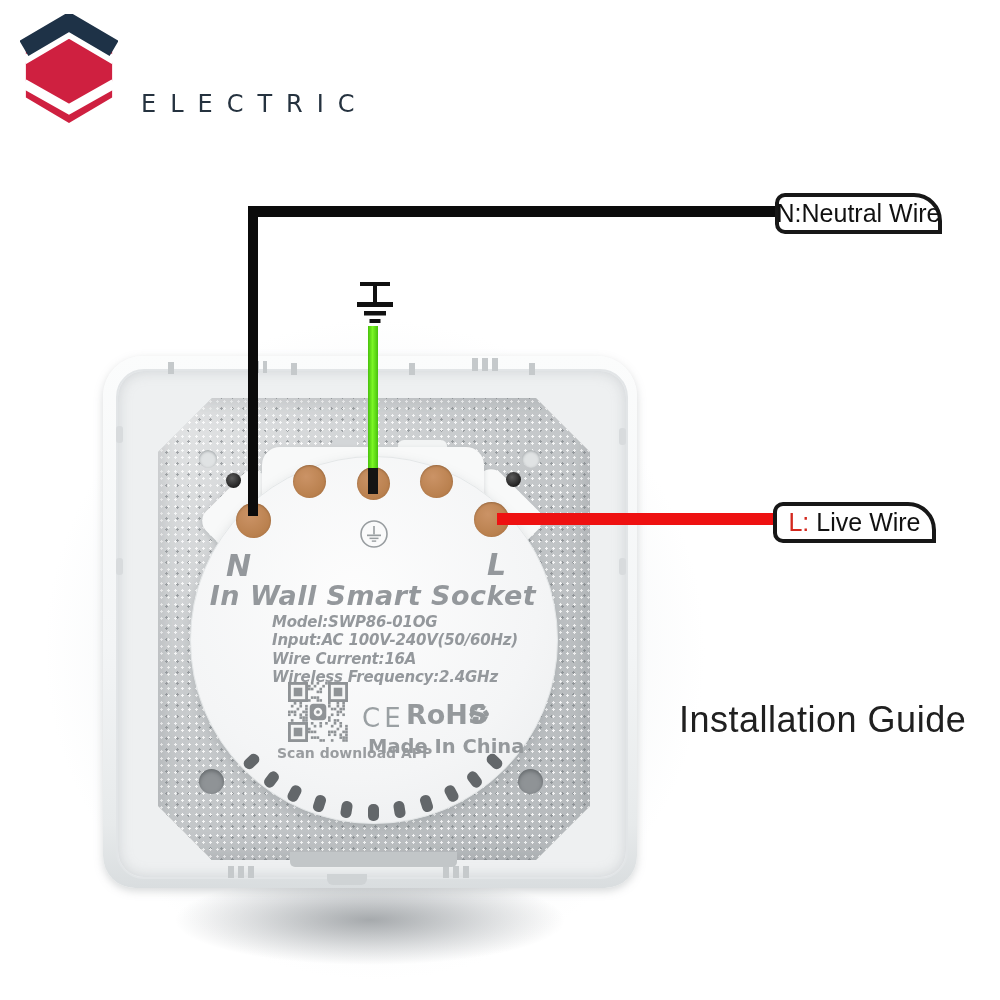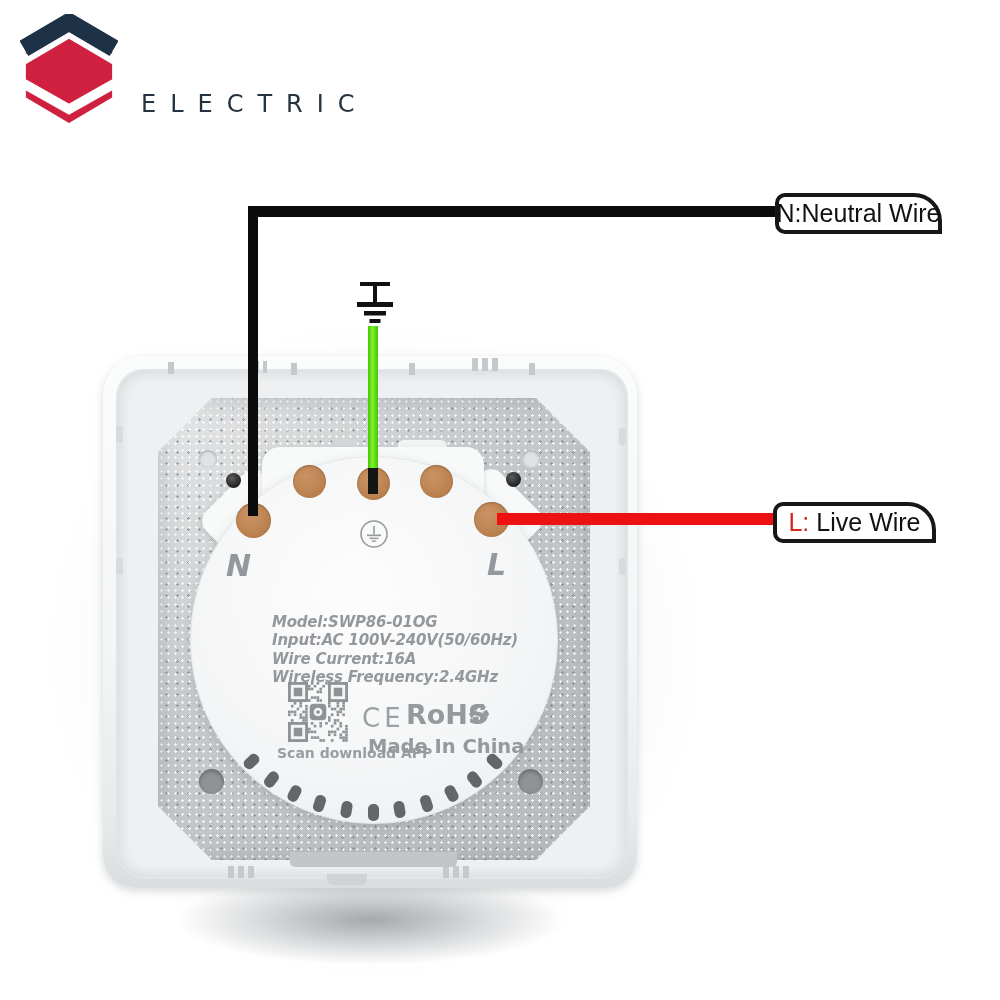"In Wall Smart Socket" div.abs { html: none -> <div>In Wall Smart Socket</div> }
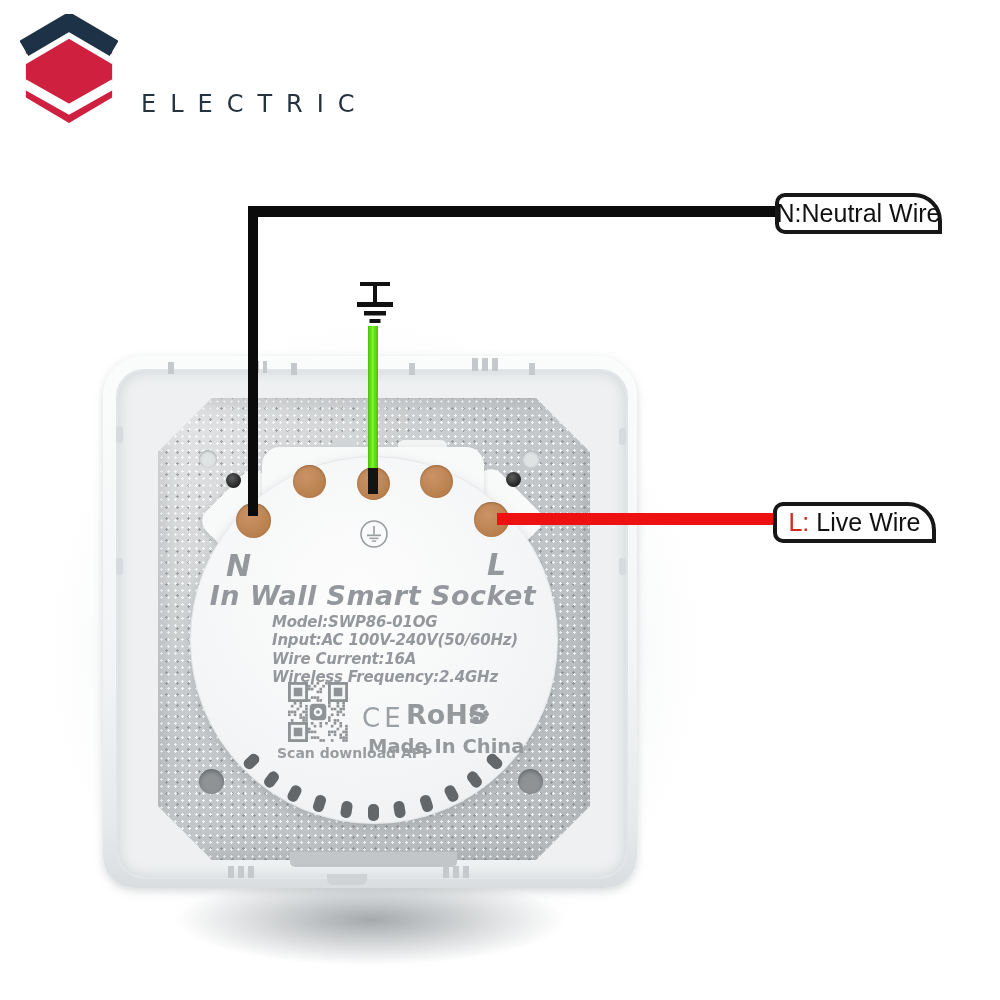"Installation Guide" div.abs { html: none -> <div>Installation Guide</div> }
